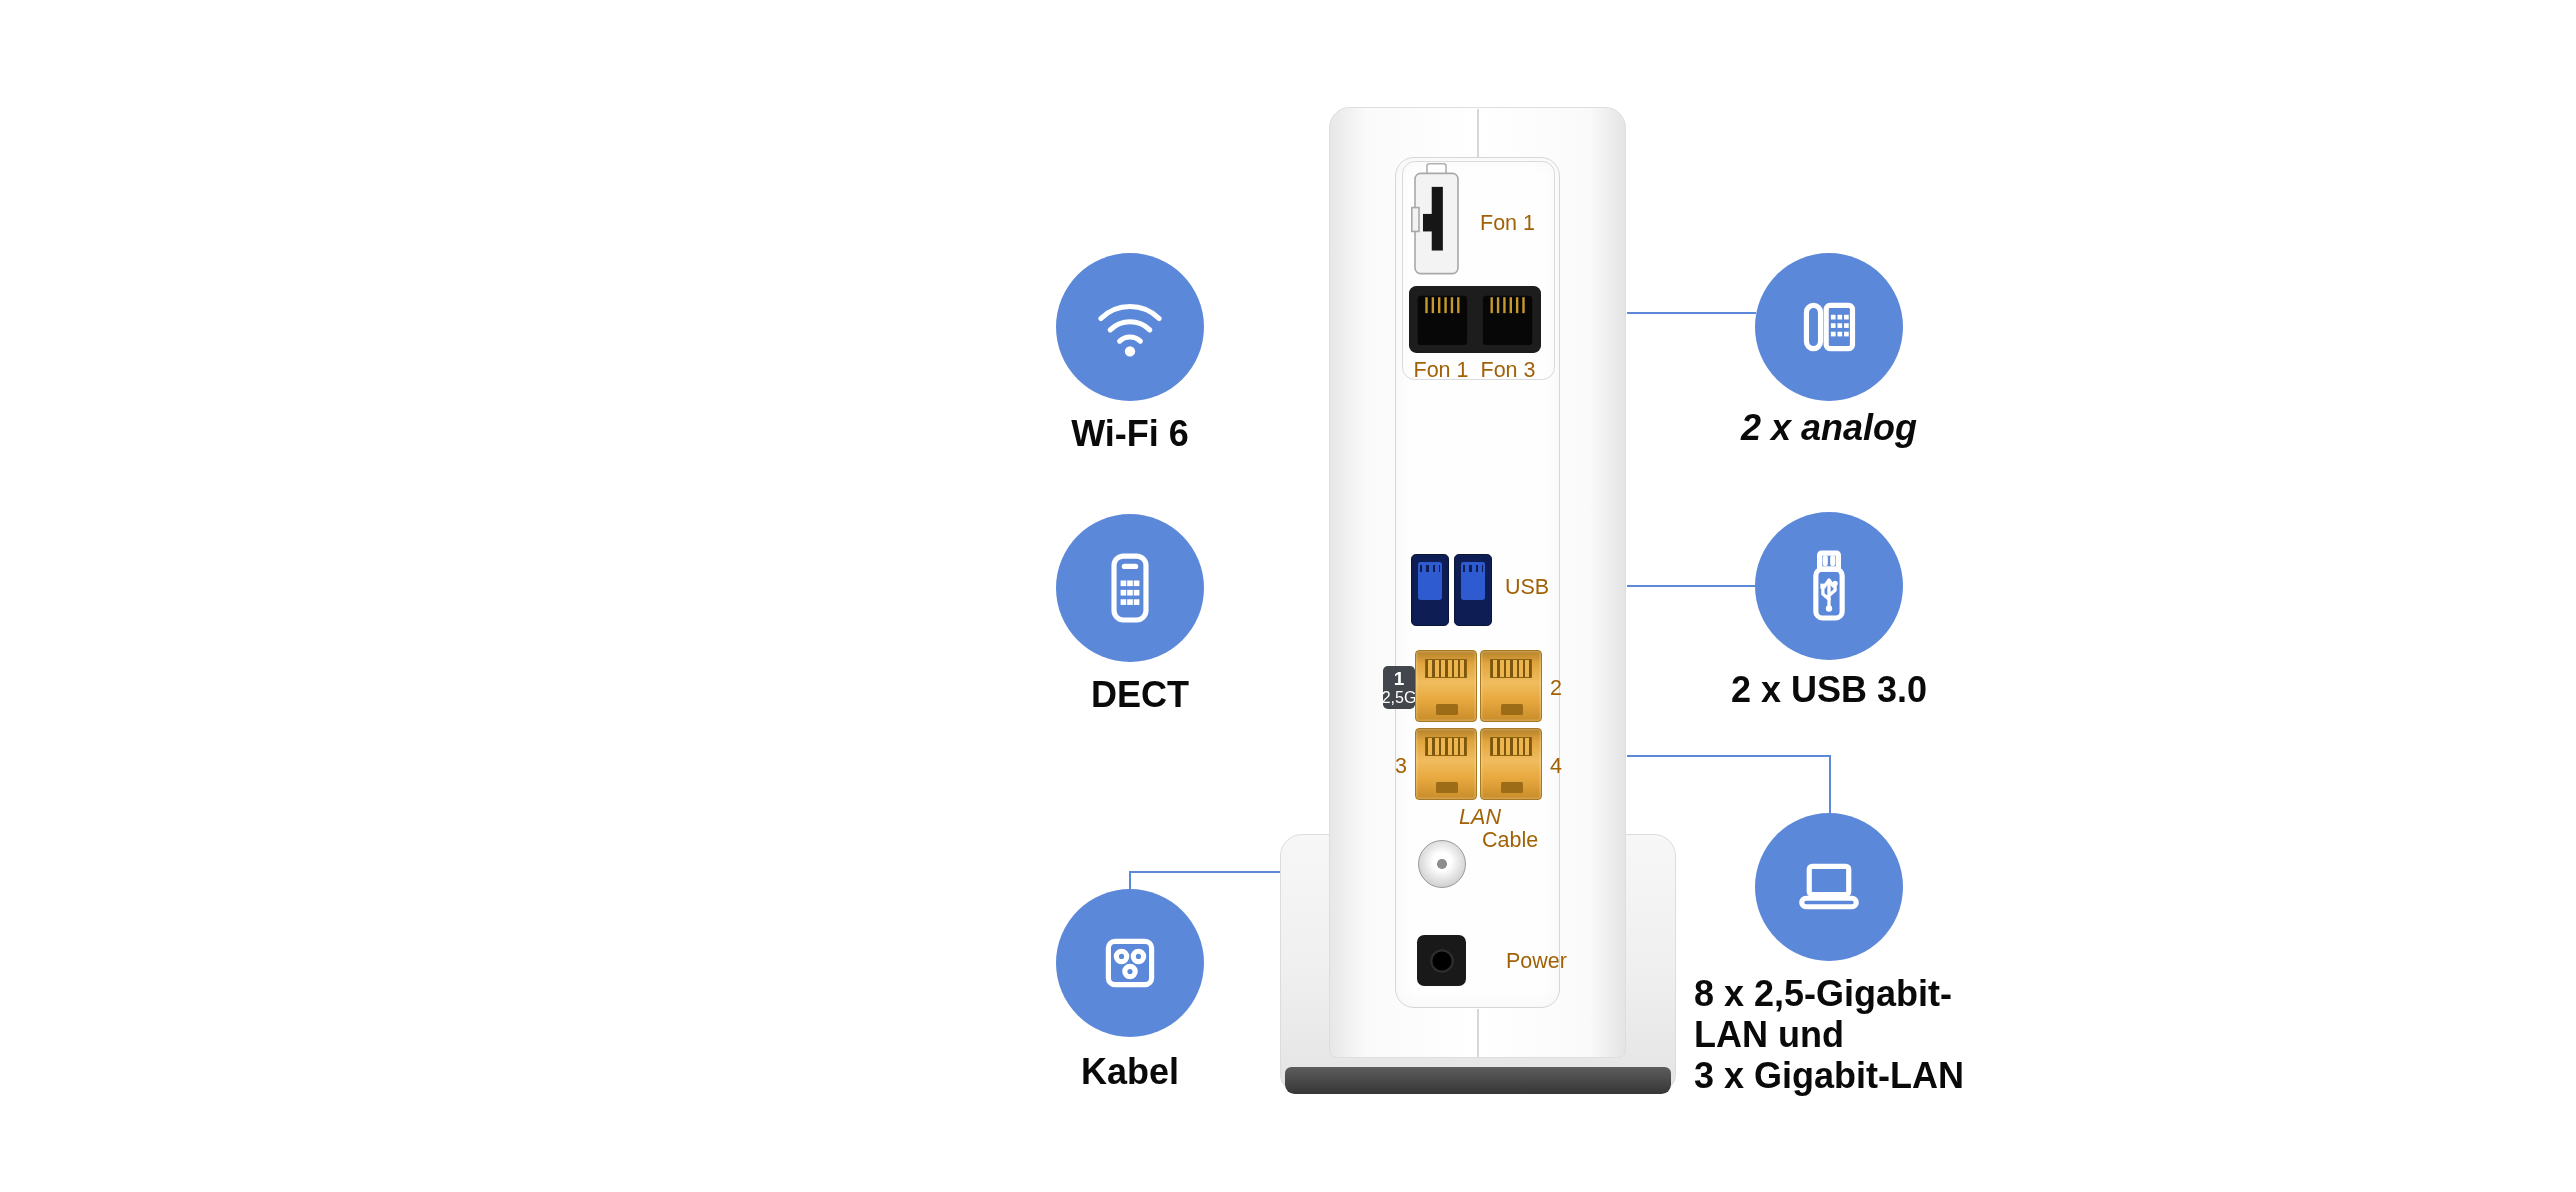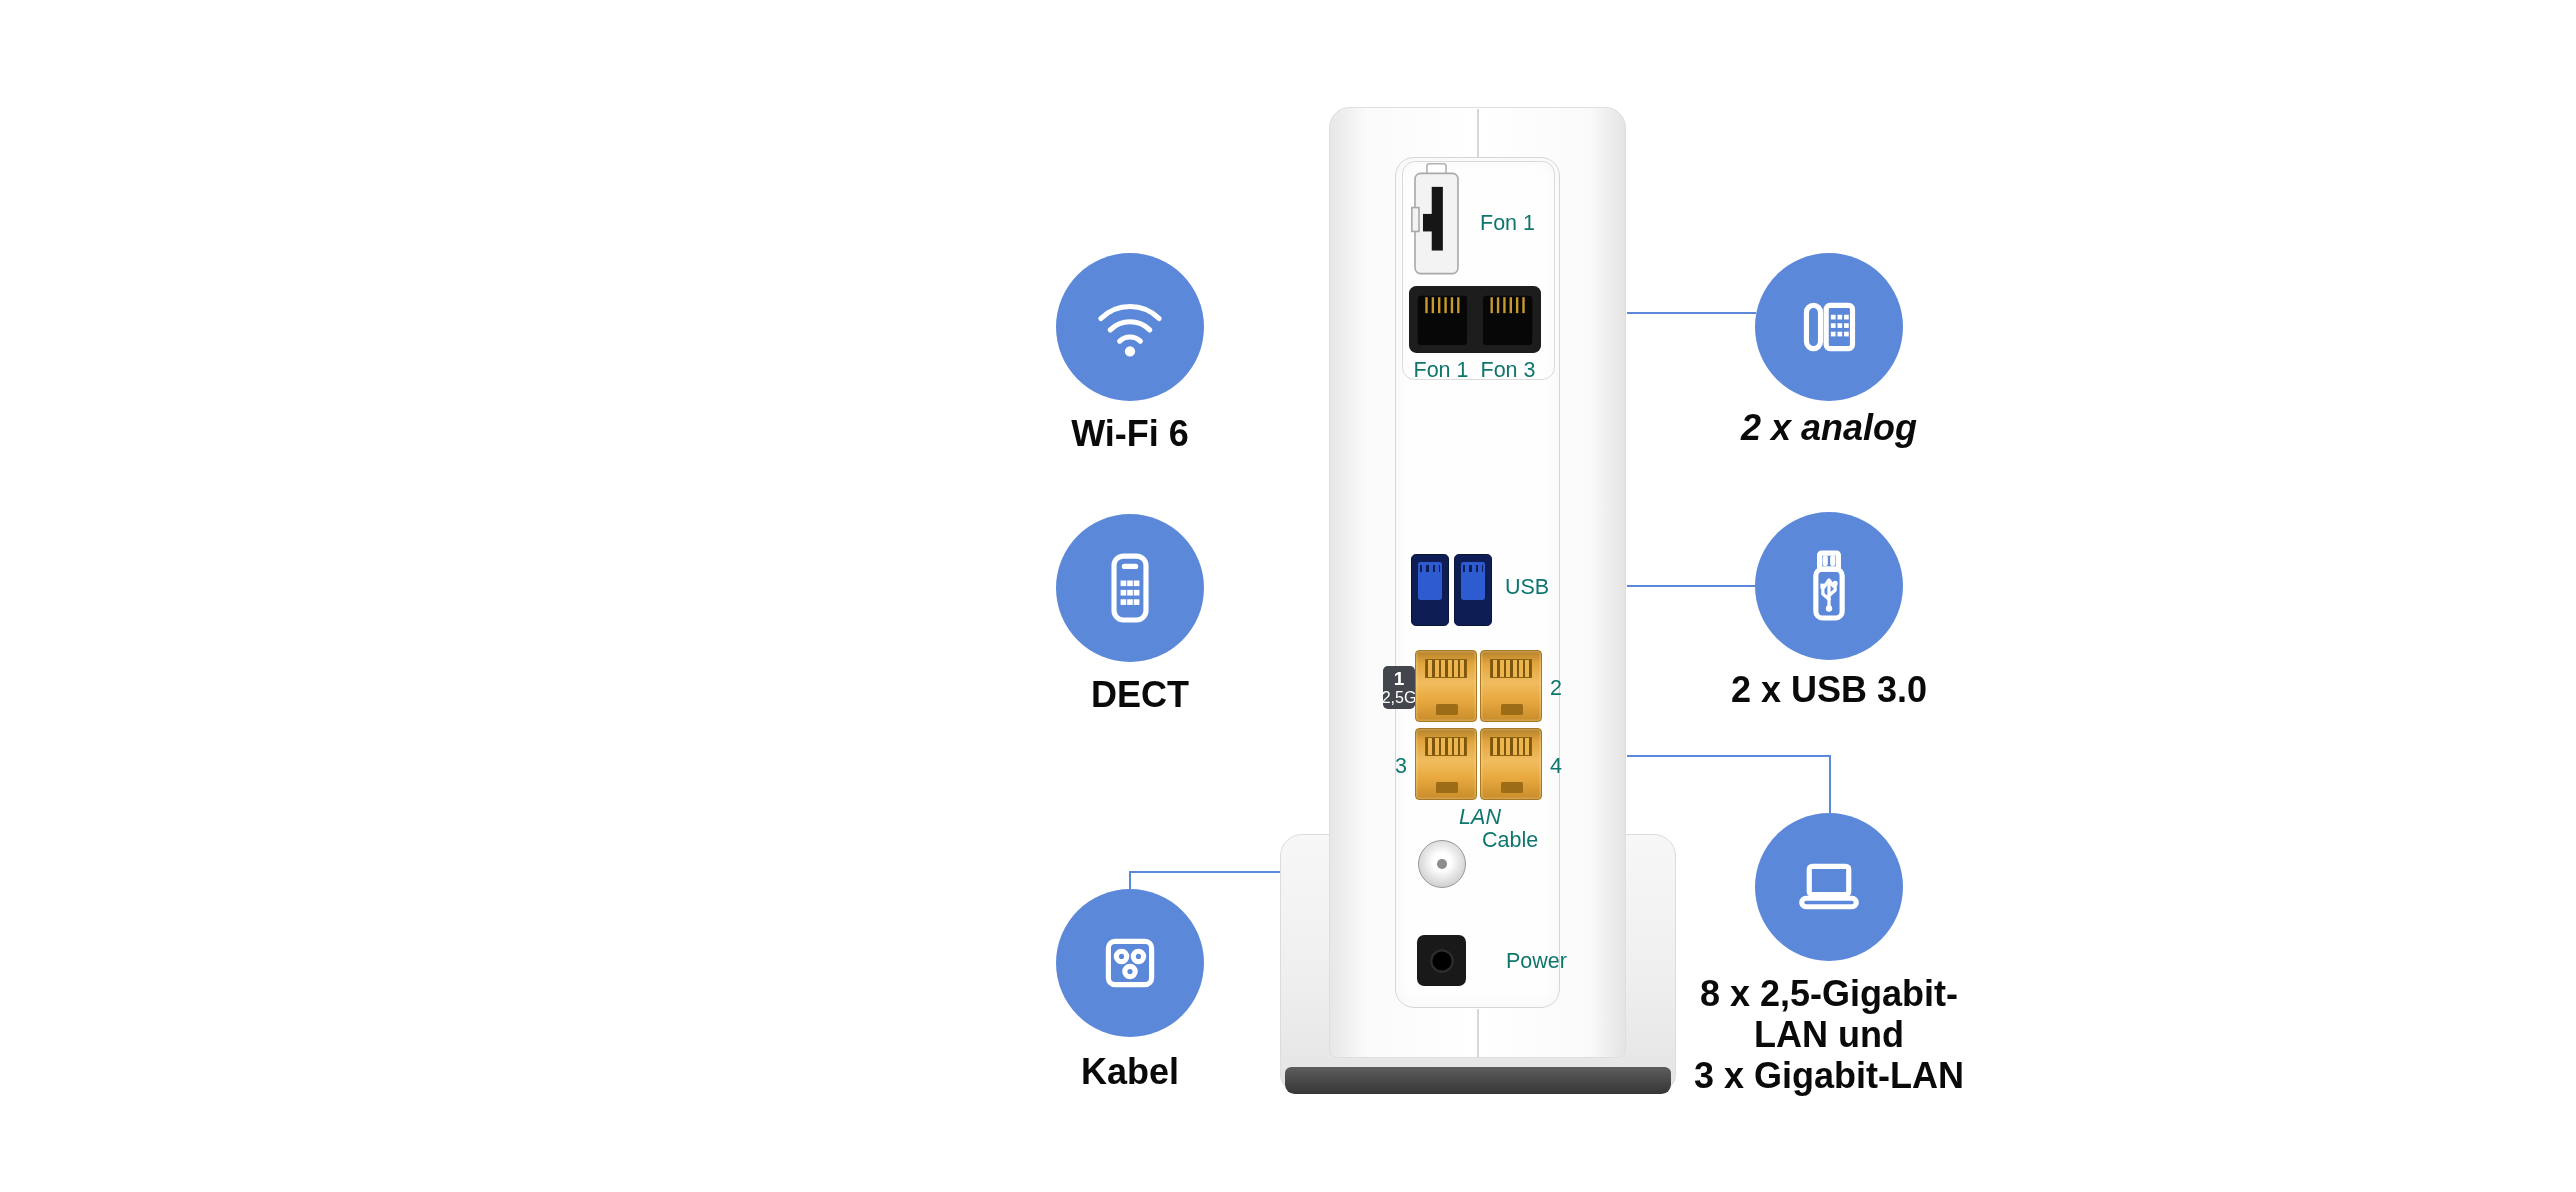"Fon 1" .port-label { color: #0f766e -> #a16207 }
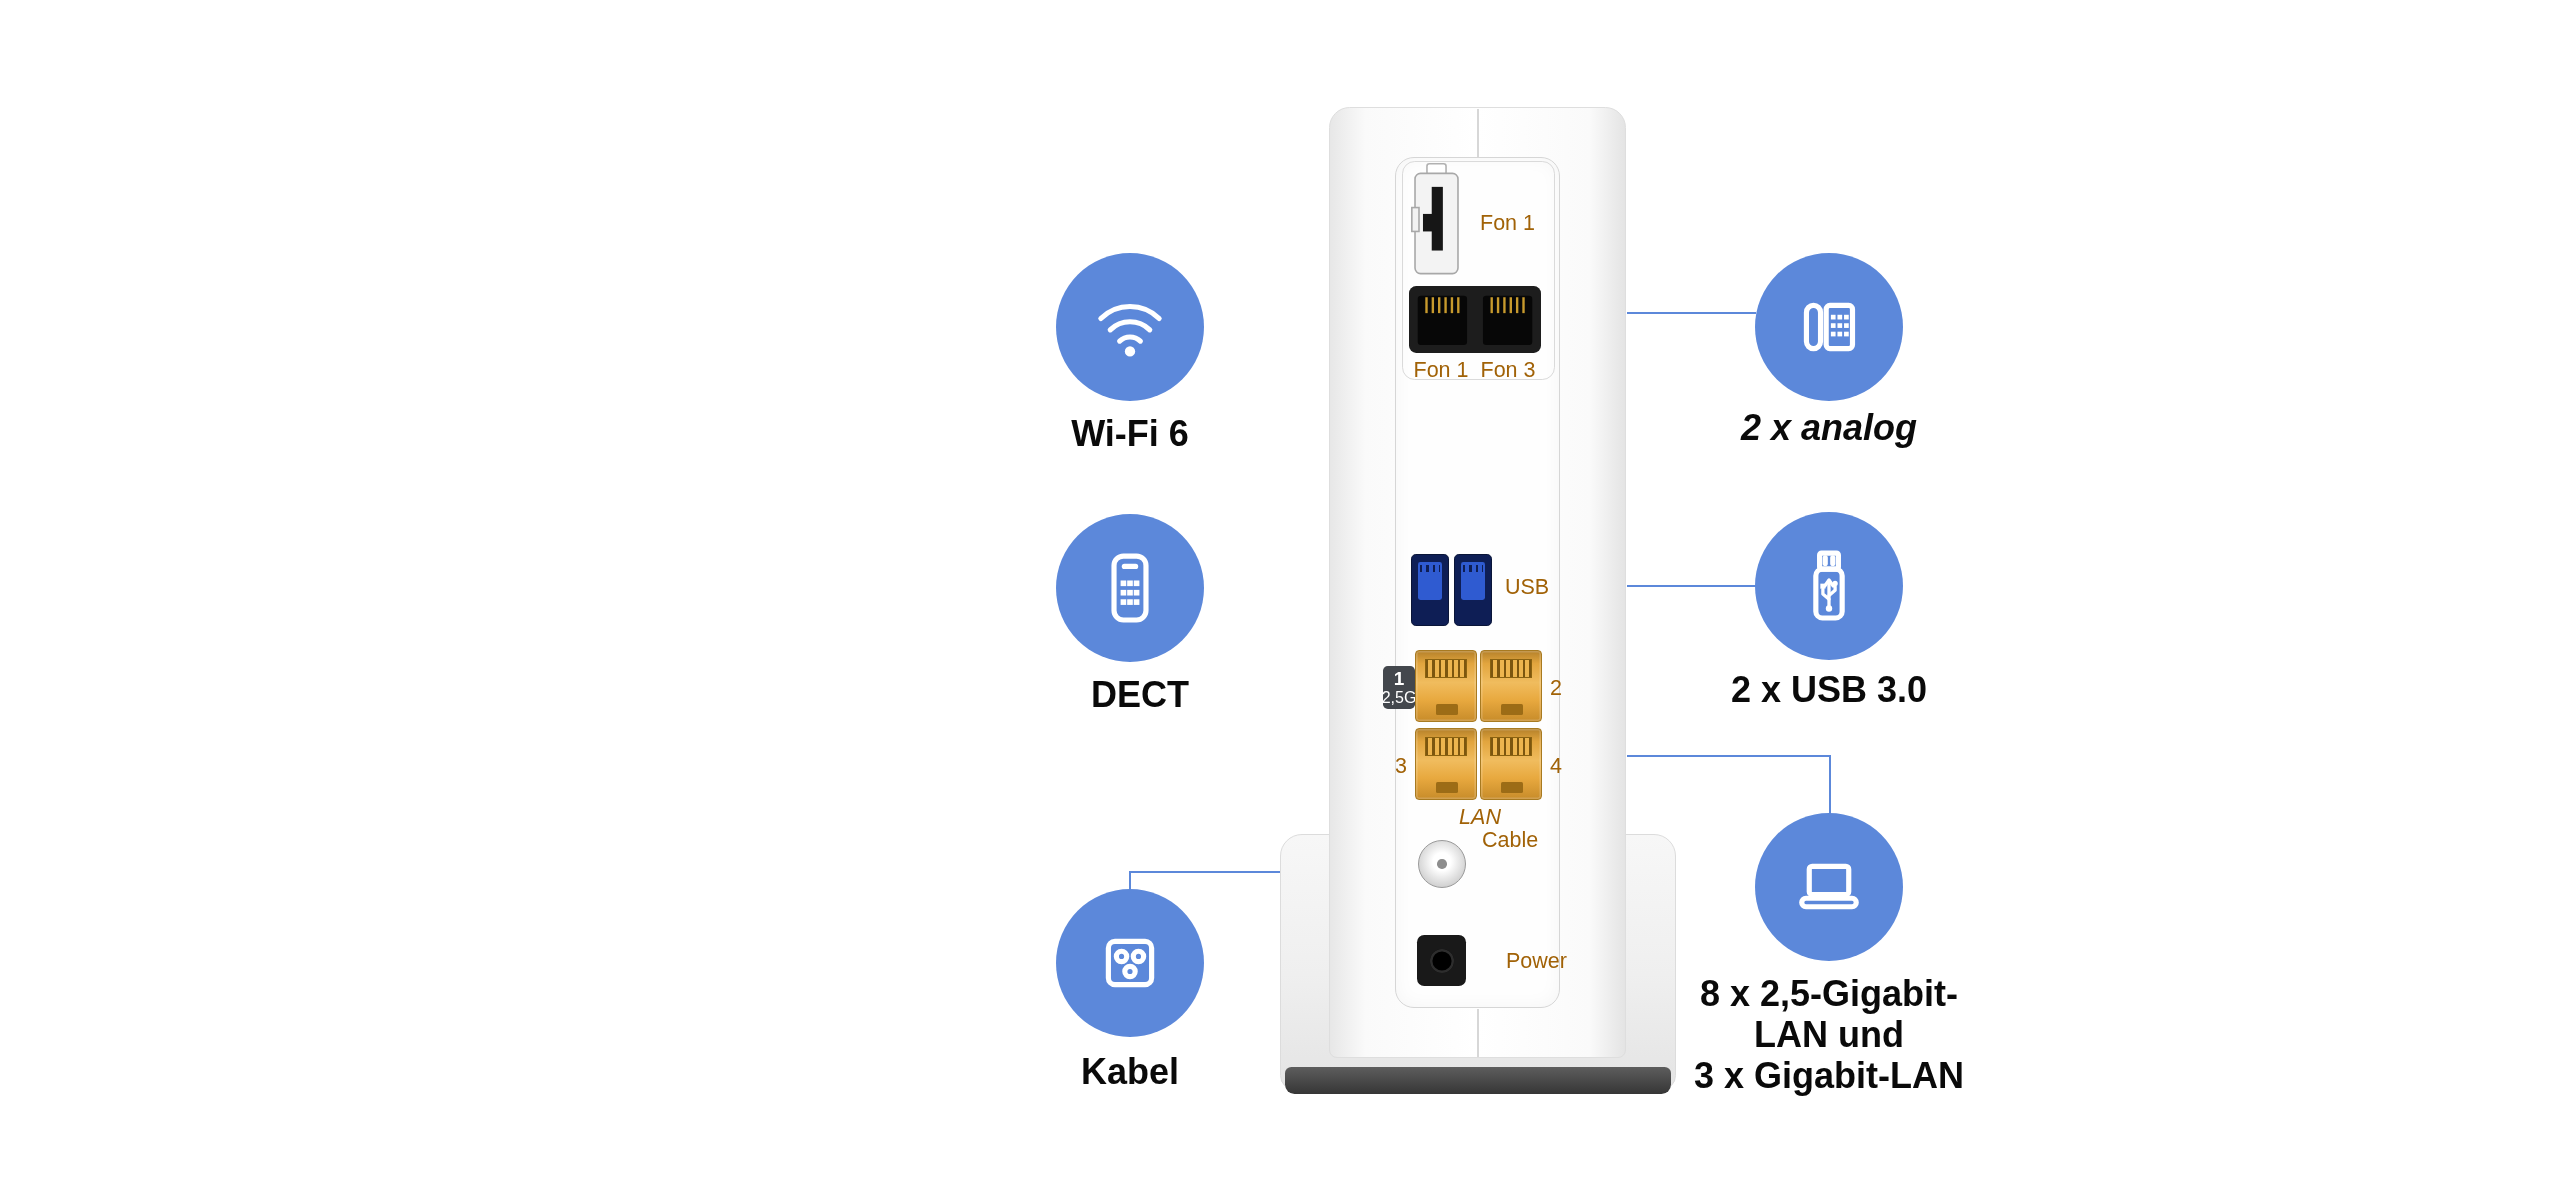"Wi-Fi 6" .callout-label { text-align: center -> none }
